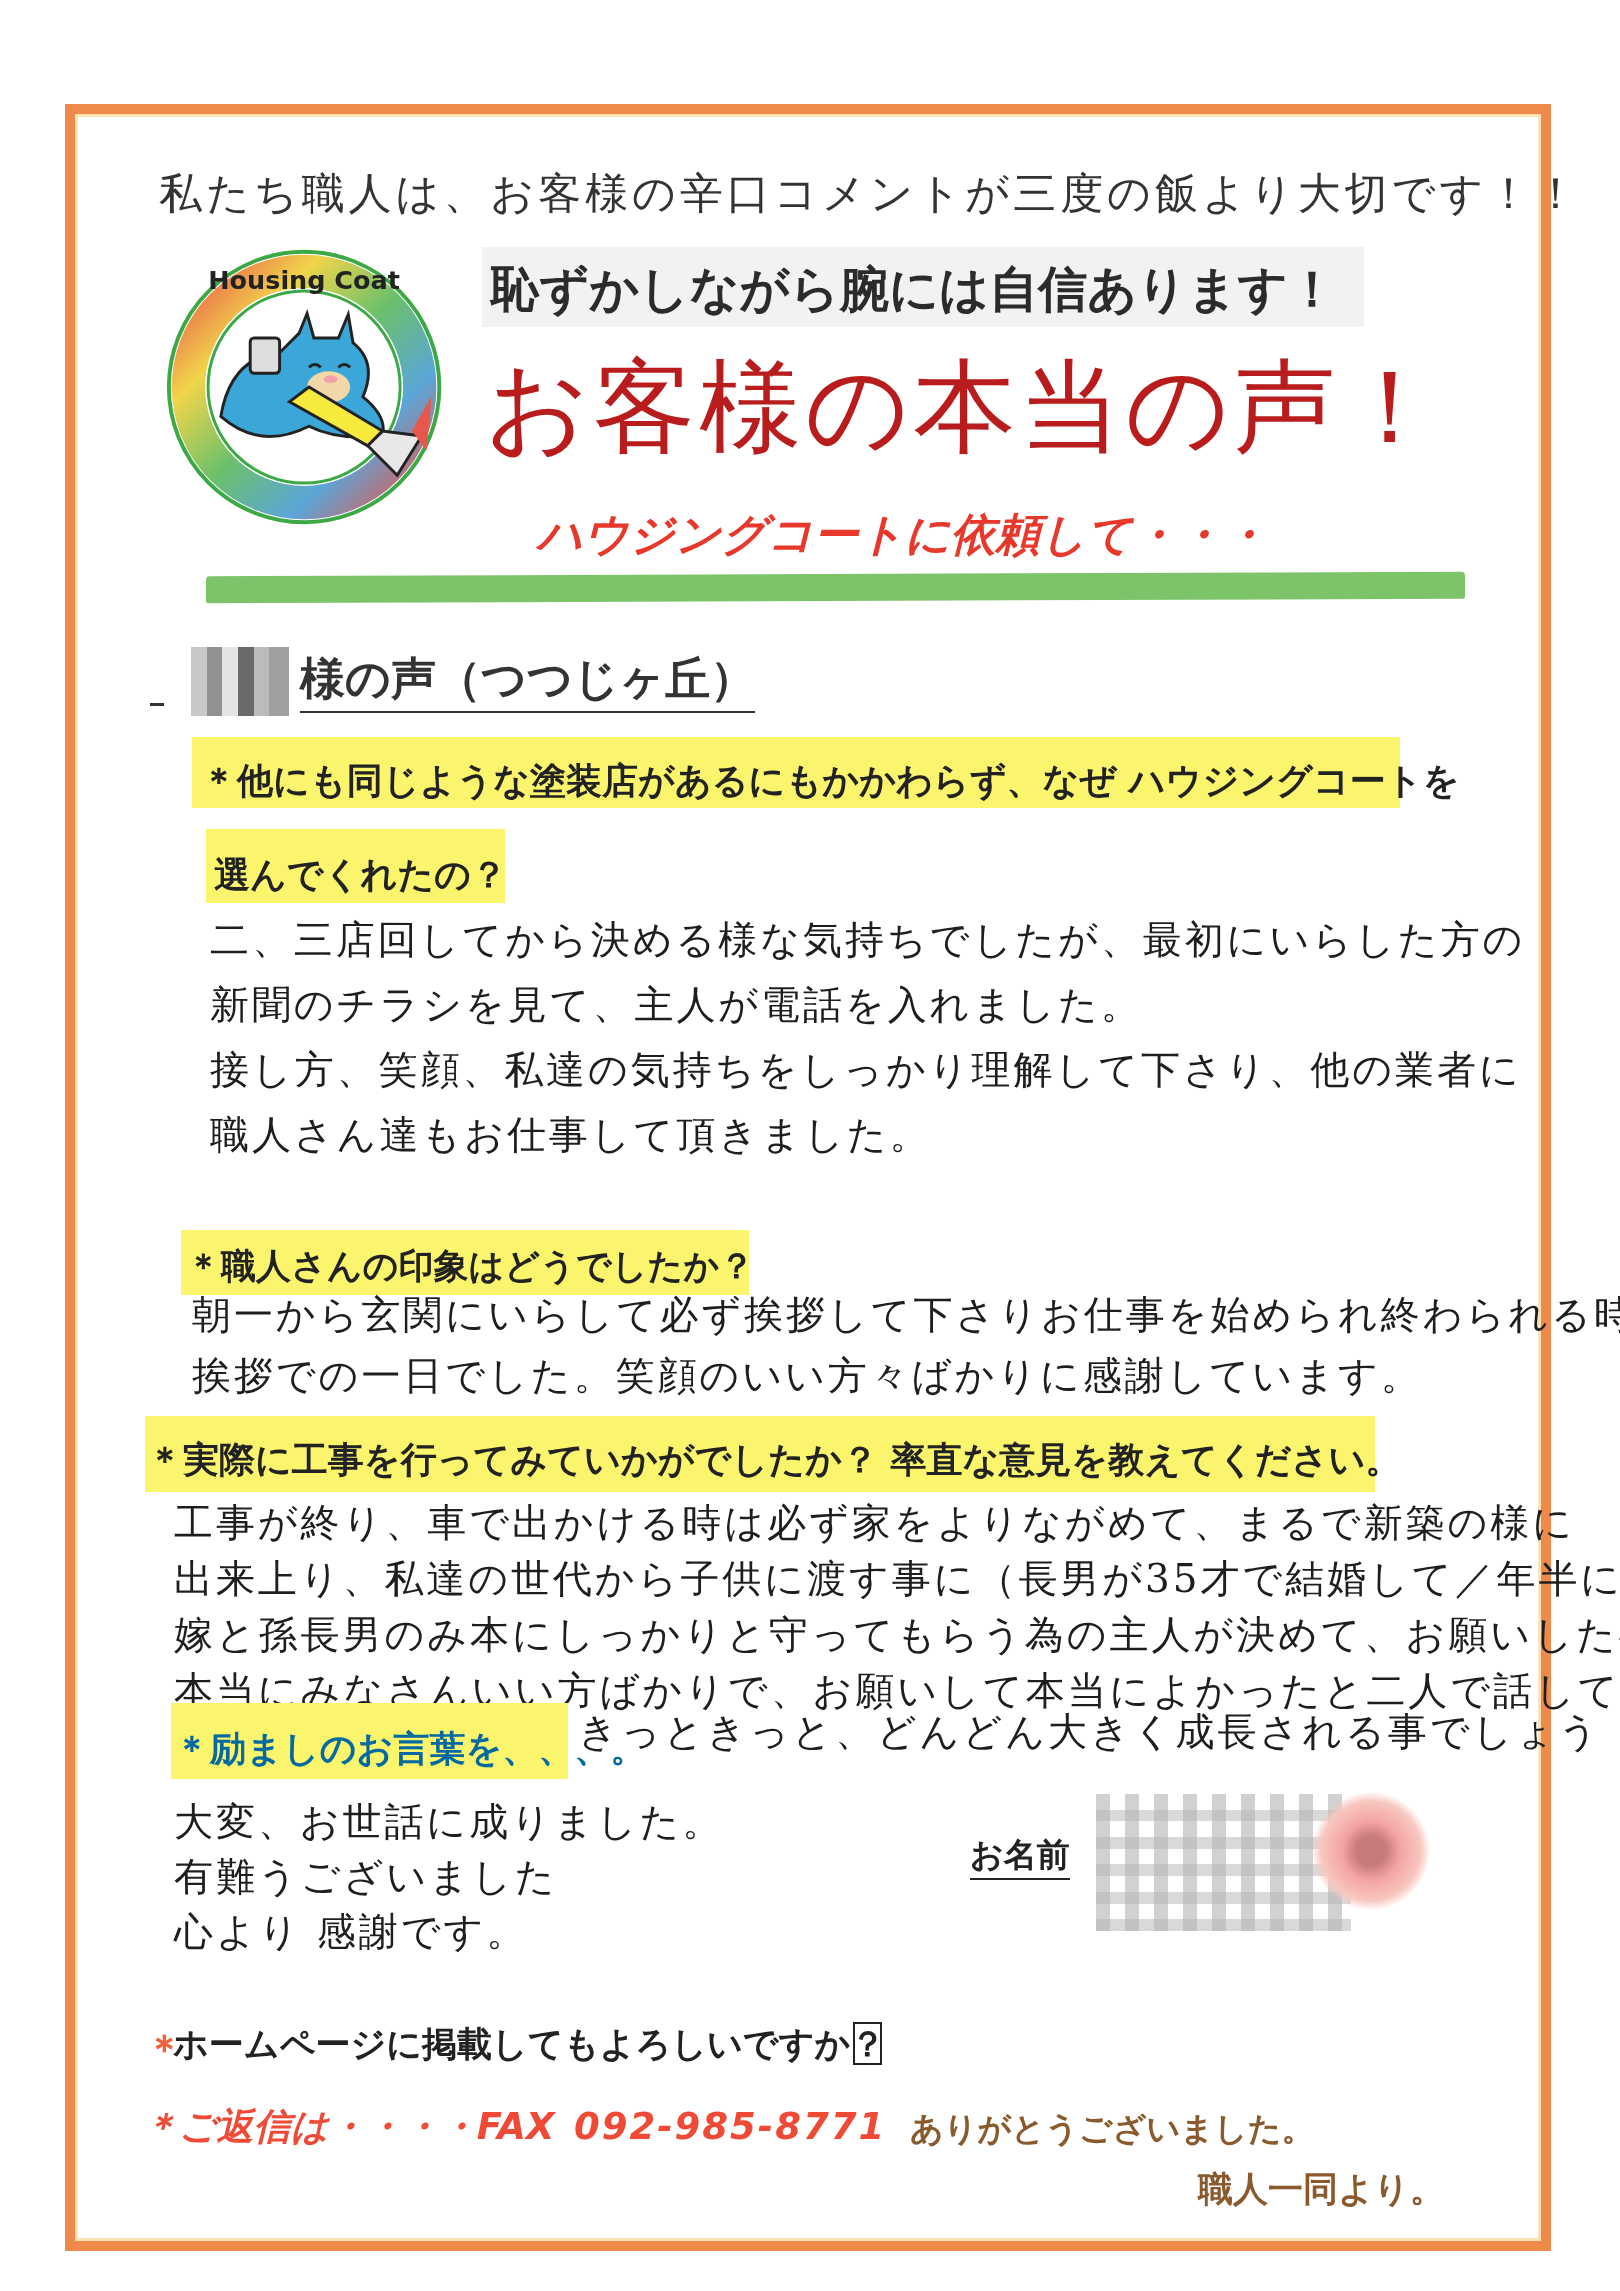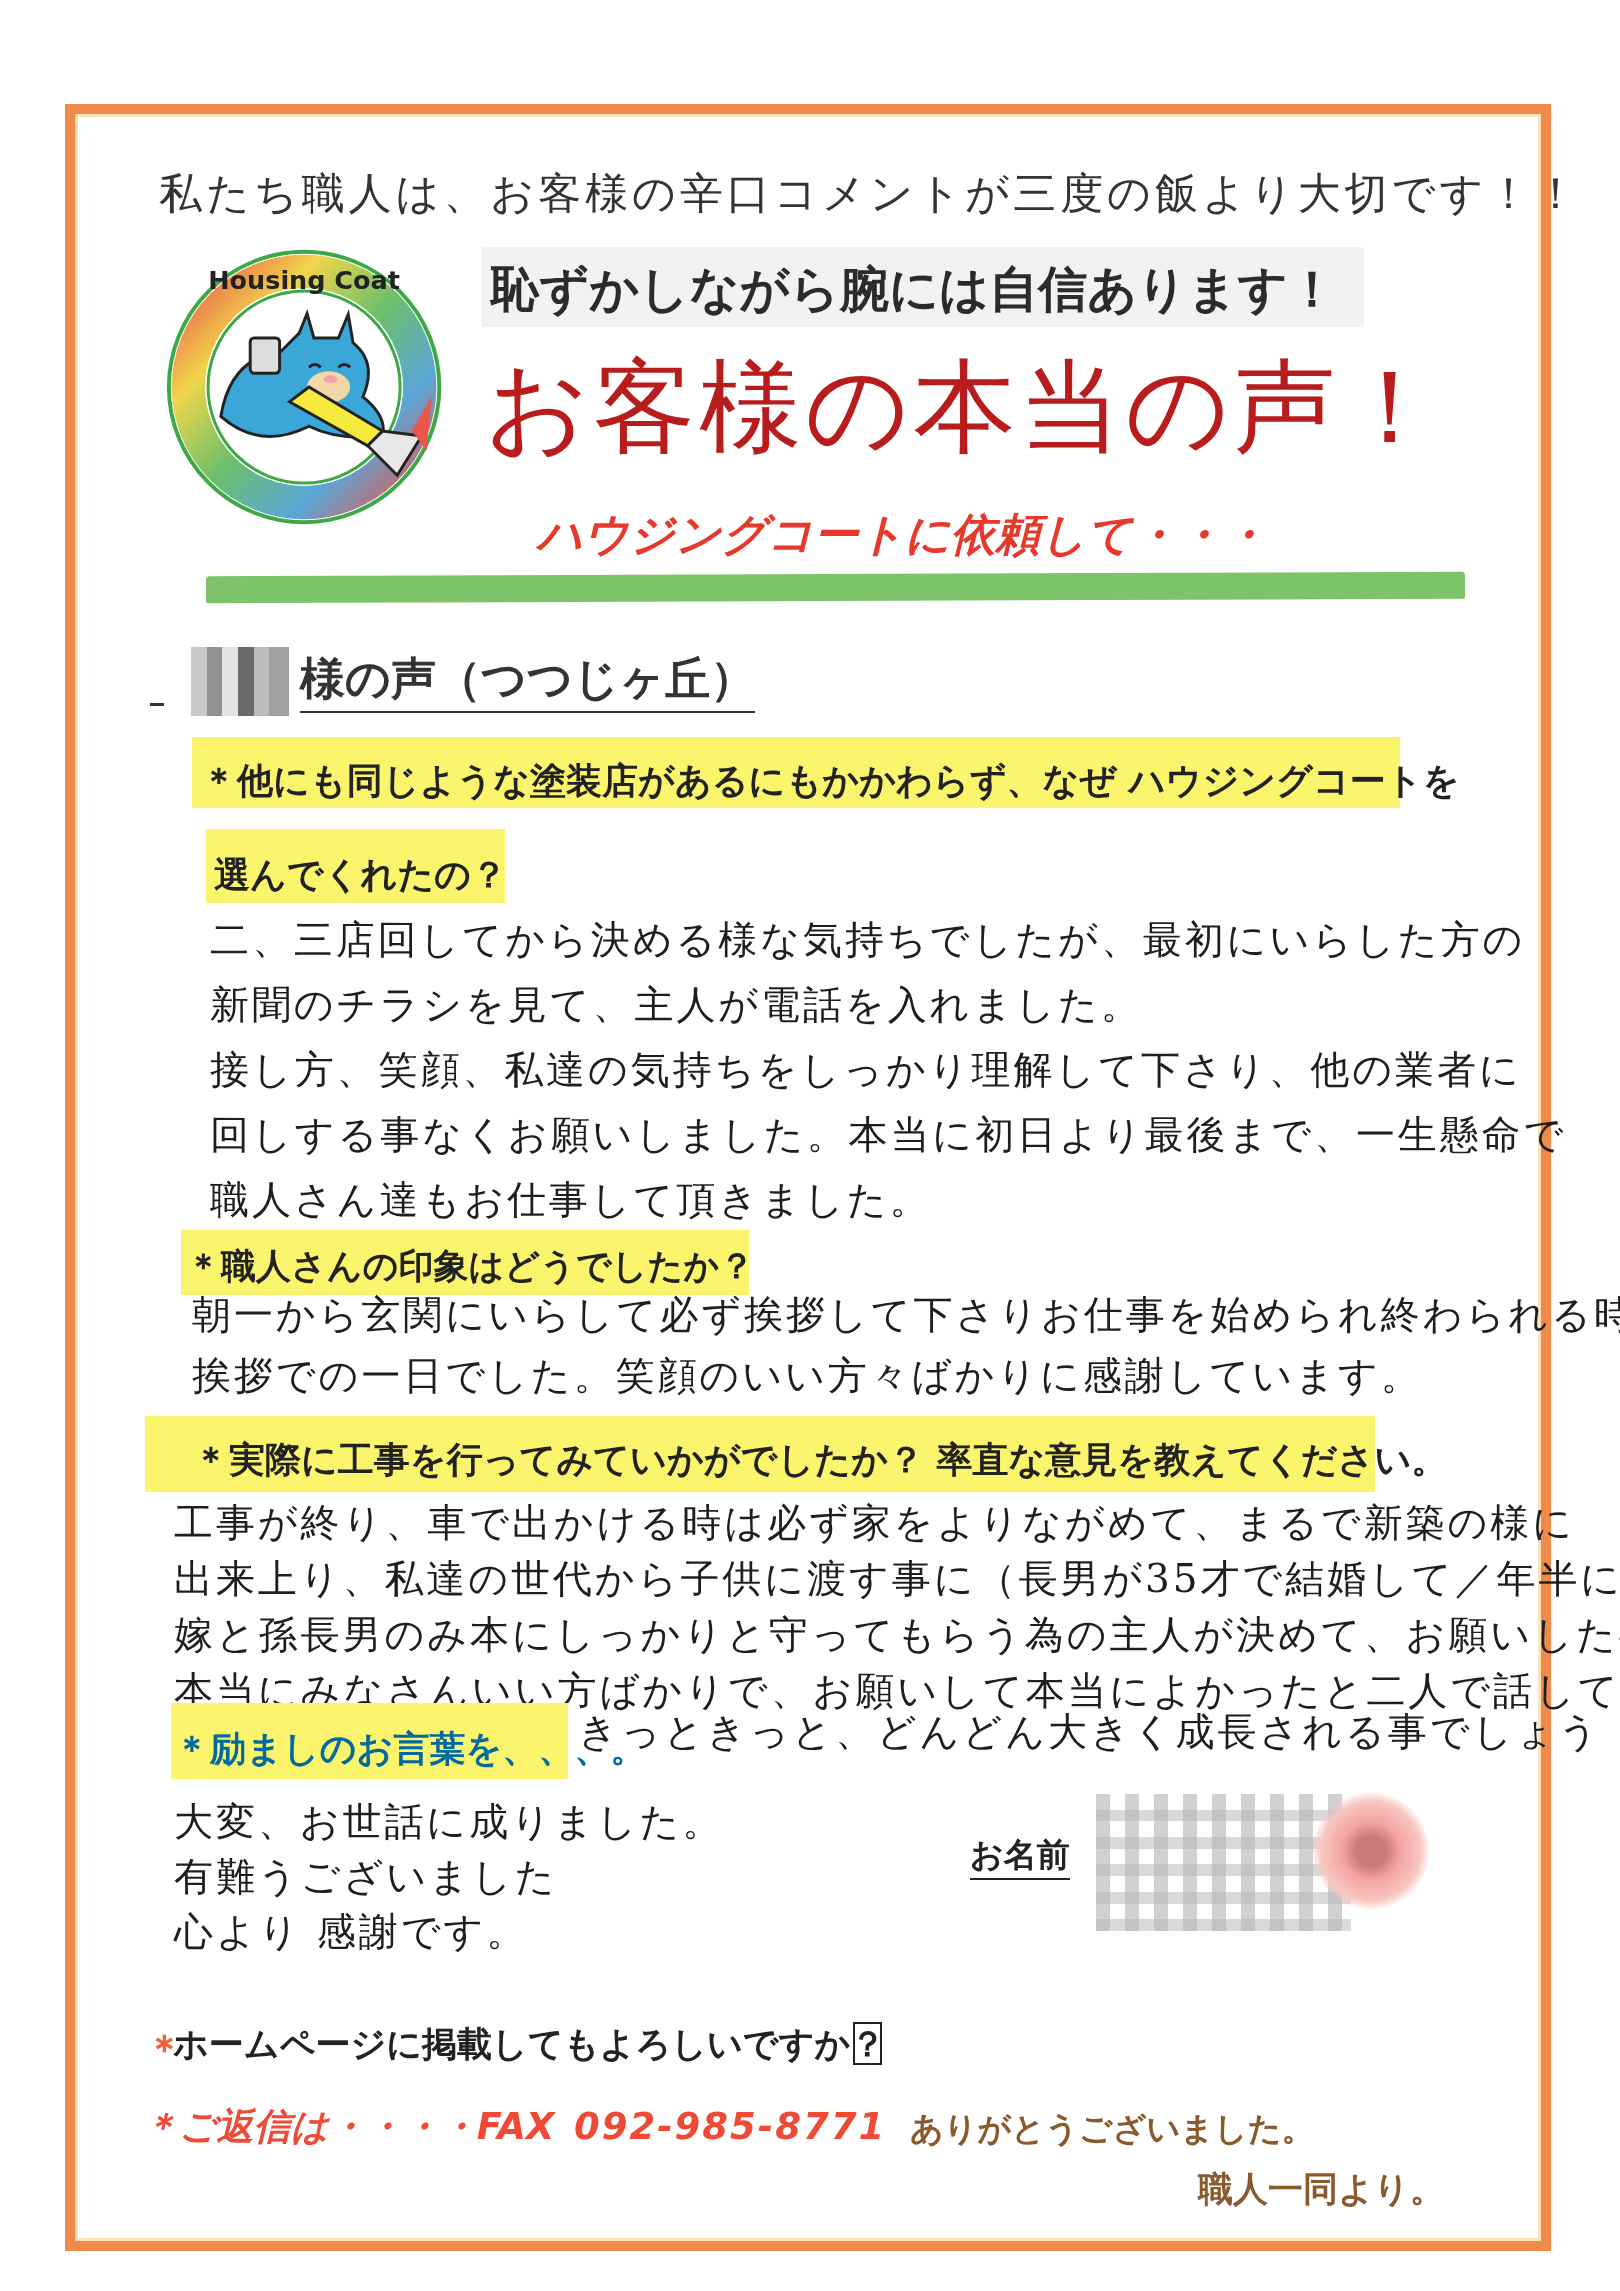"回しする事なくお願いしました。本当に初日より最後まで、一生懸命で" div { html: <div>回しする事なくお願いしました。本当に初日より最後まで、一生懸命で</div> -> none }
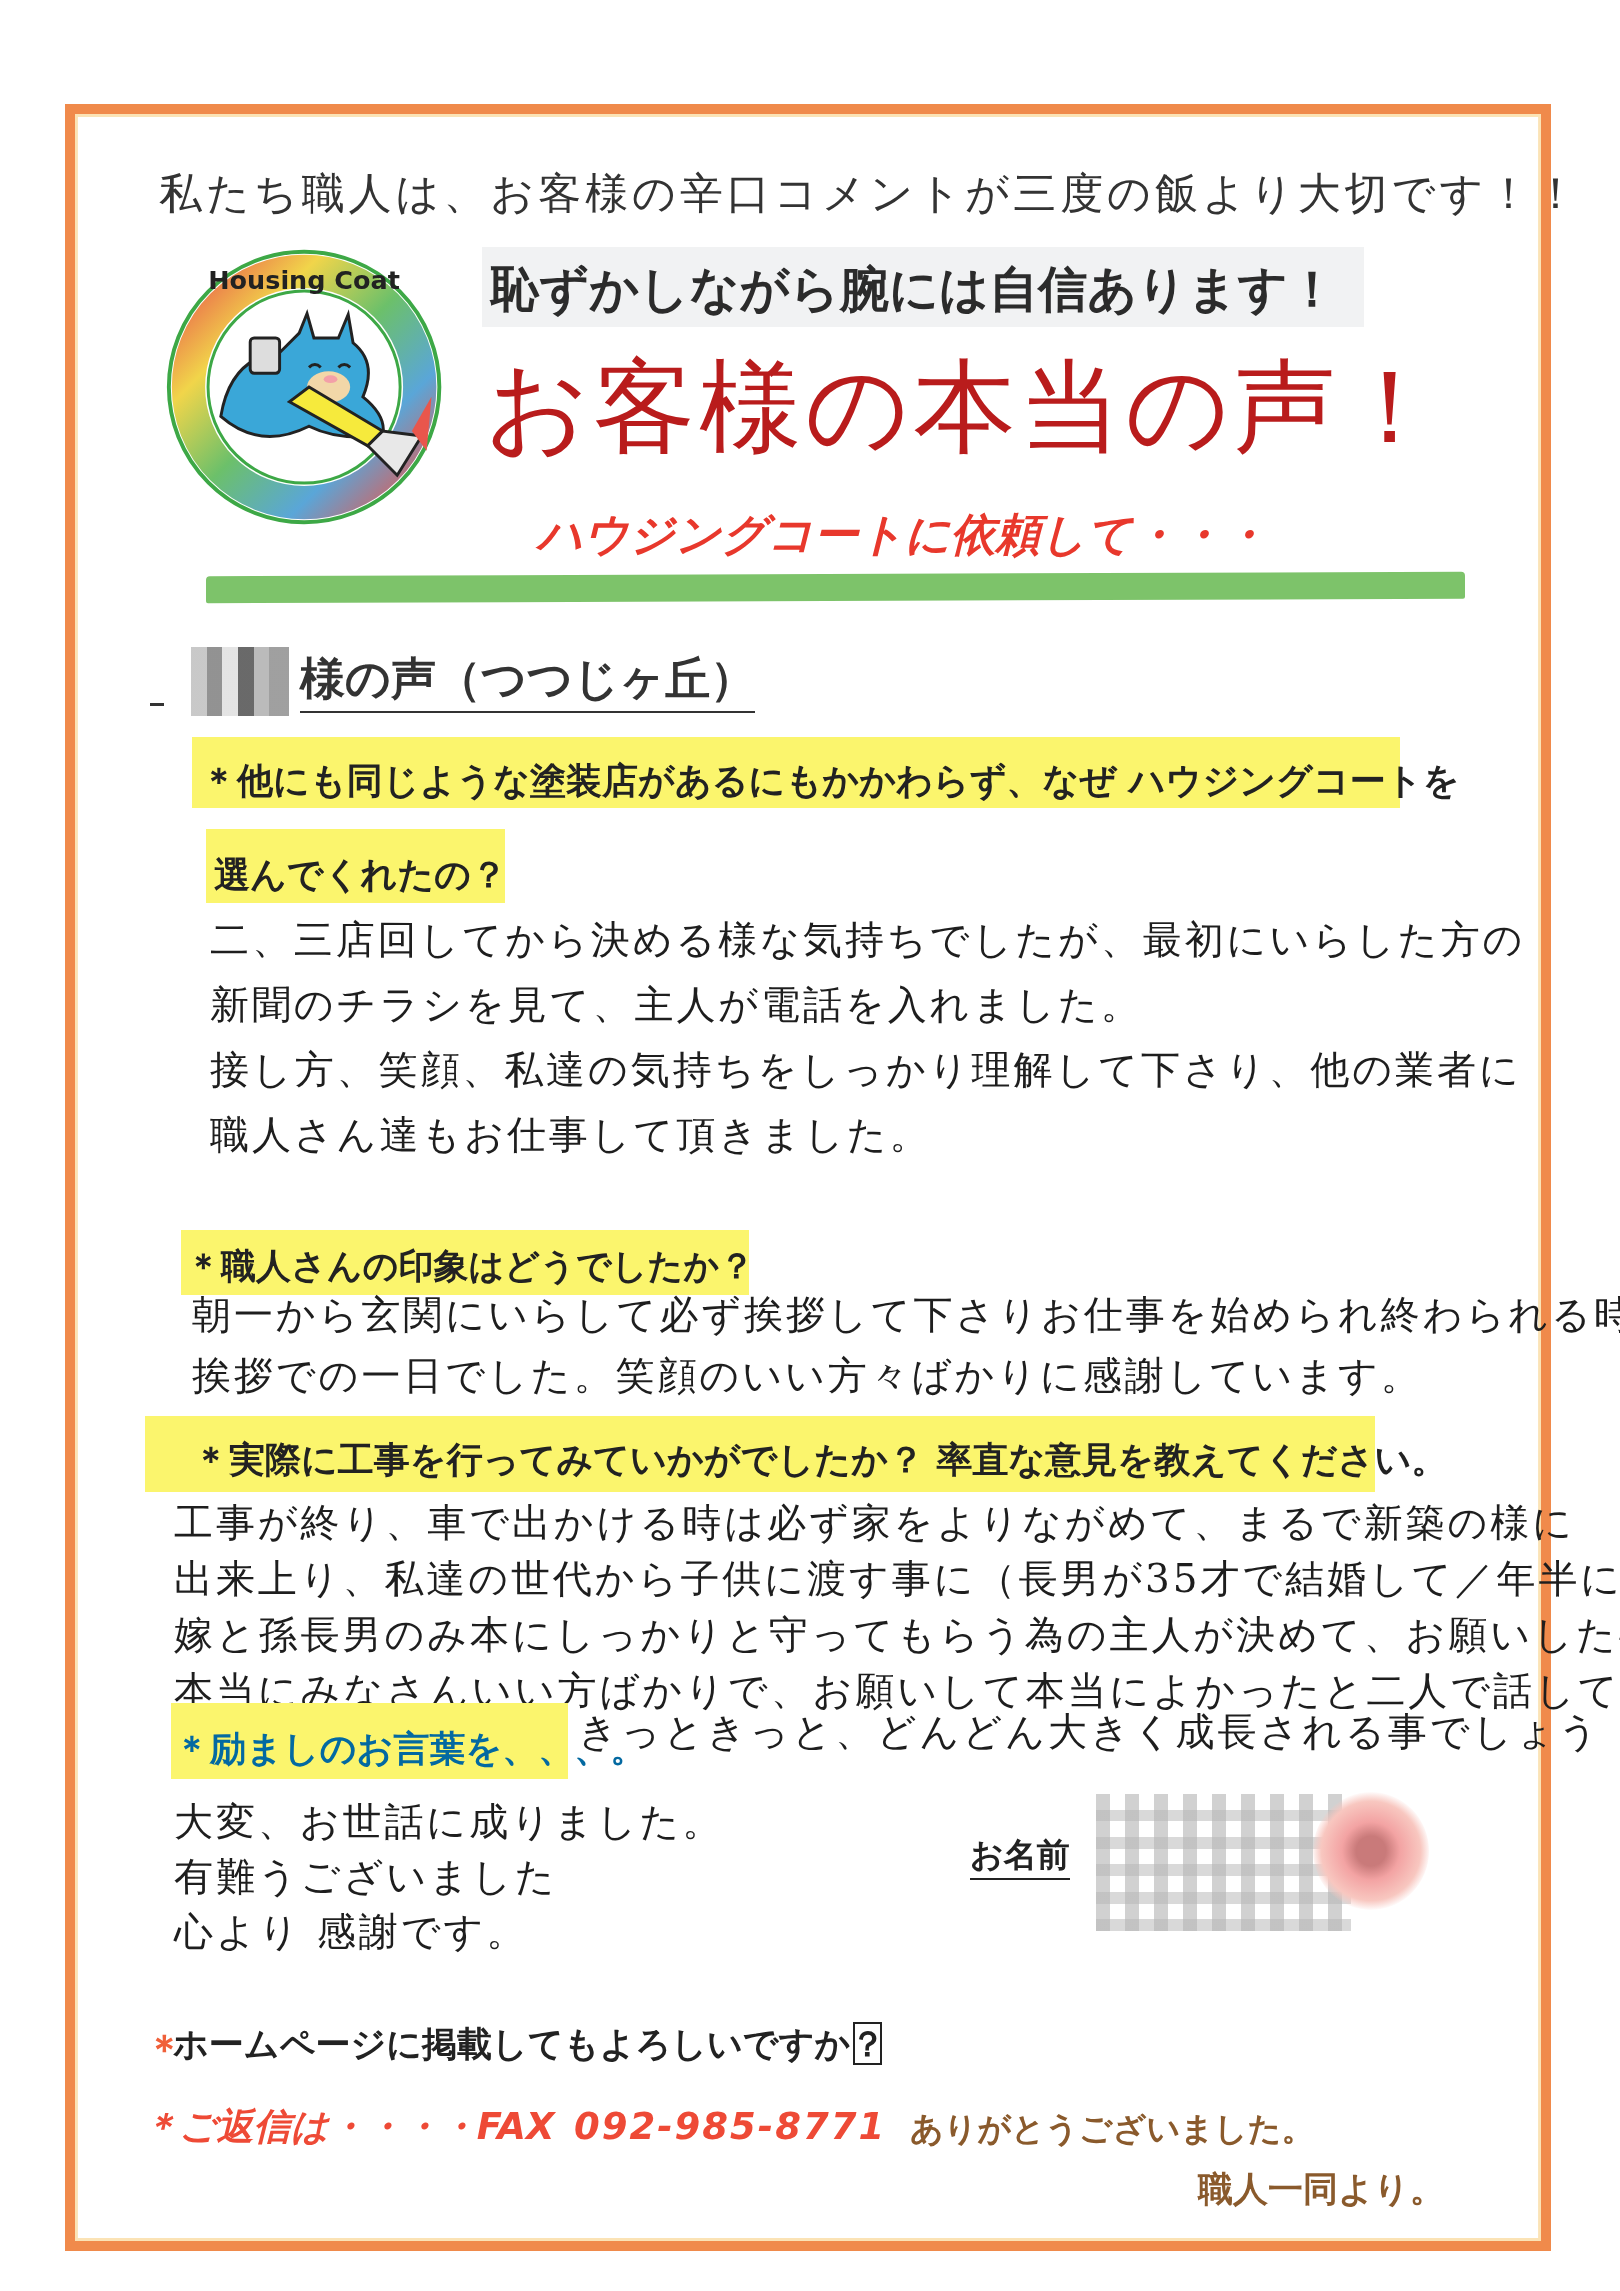"＊実際に工事を行ってみていかがでしたか？ 率直な意見を教えてください。" .q3-t { margin-left: 46px -> none }
